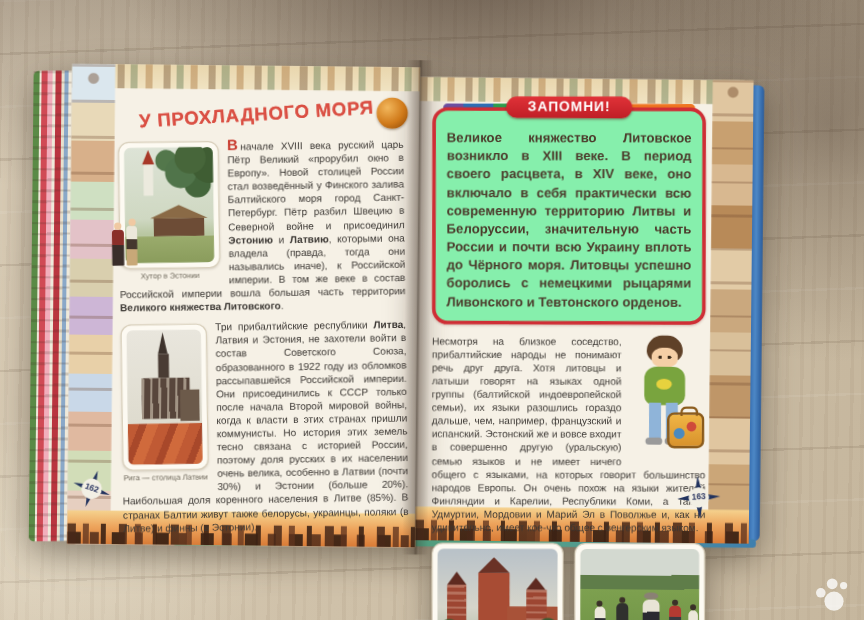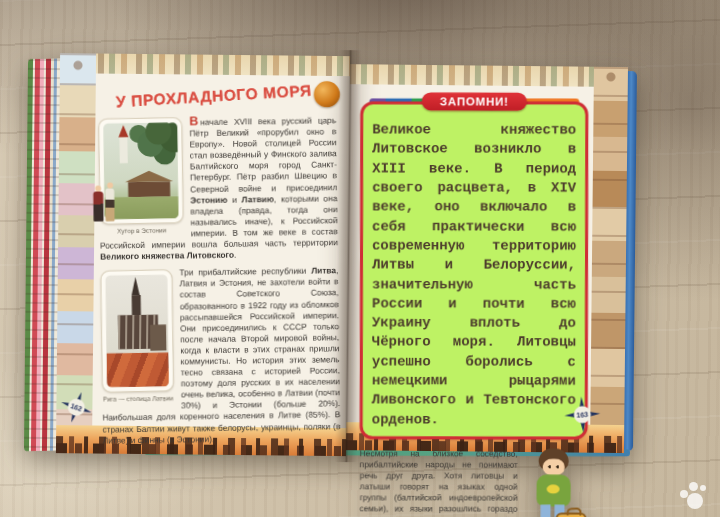"ЗАПОМНИ!" .callout { background: #bef264 -> #86efac; margin-top: 18px -> 6px }
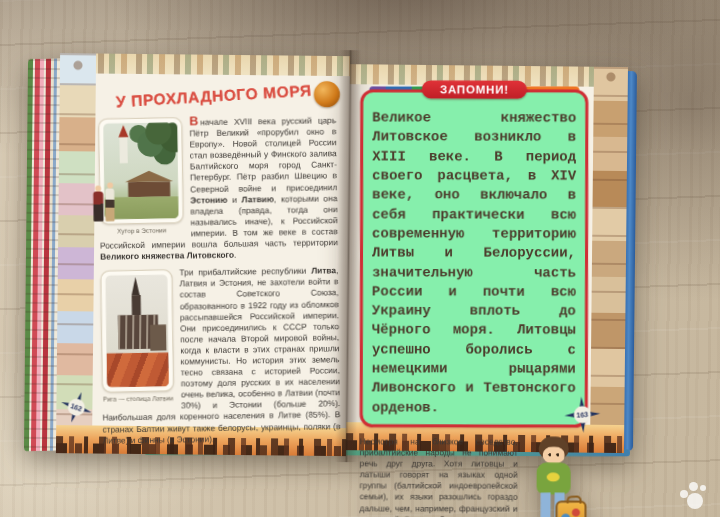"Великое княжество Литовское возникло в" .callout-text { font-family: Liberation Mono, monospace -> none; font-size: 14px -> 11px }
